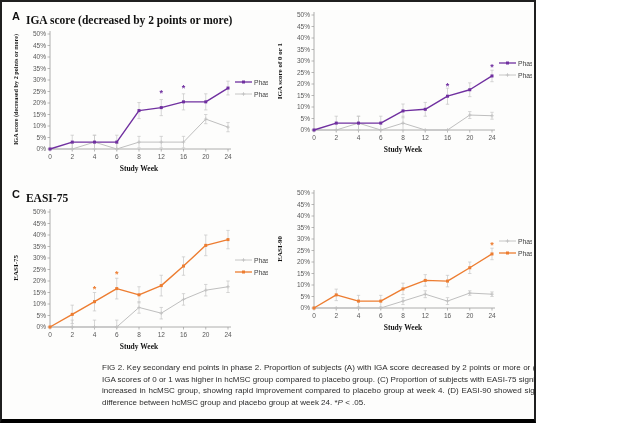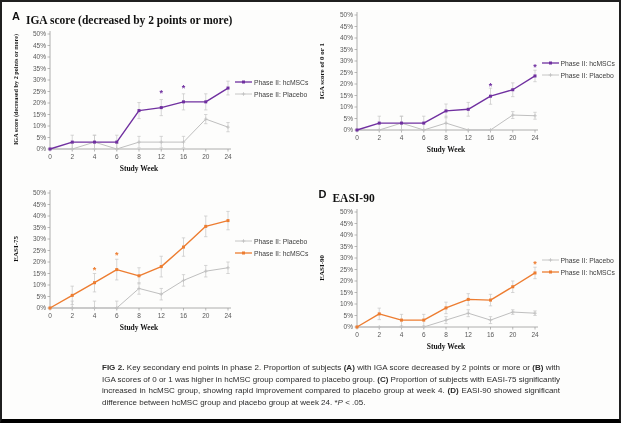"A IGA score (decreased by" .figure { width: 621px -> 536px }
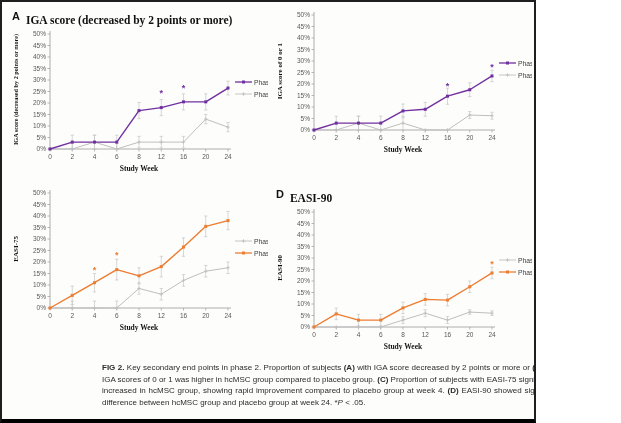"C EASI-75" div.panel-title { html: none -> <div> <span>C</span><span>EASI-75</span> </div> }
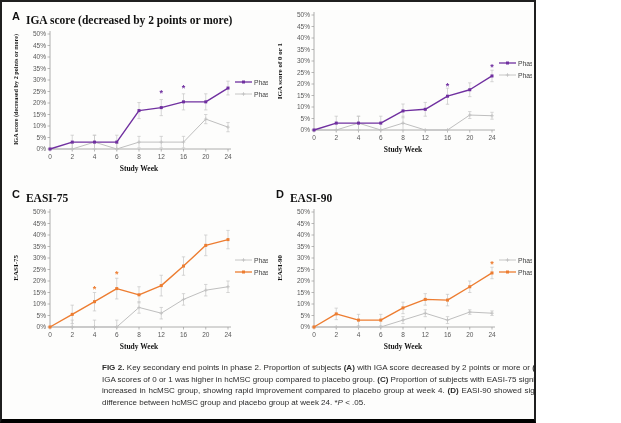"D EASI-90" div.panel-title { html: <div> <span>D</span><span>EASI-90</span> </div> -> none }
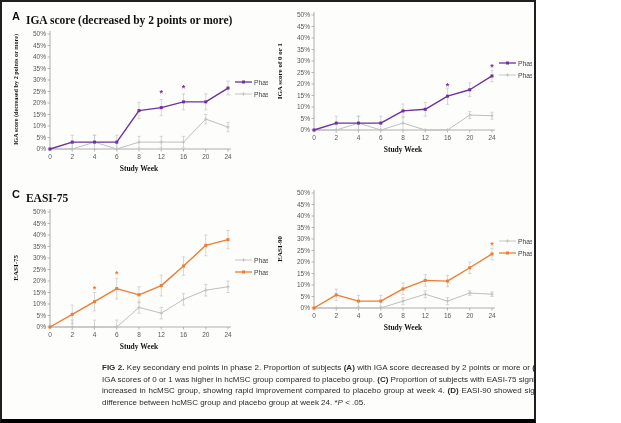"FIG 2." .seg-bold { font-weight: 700 -> 400 }
